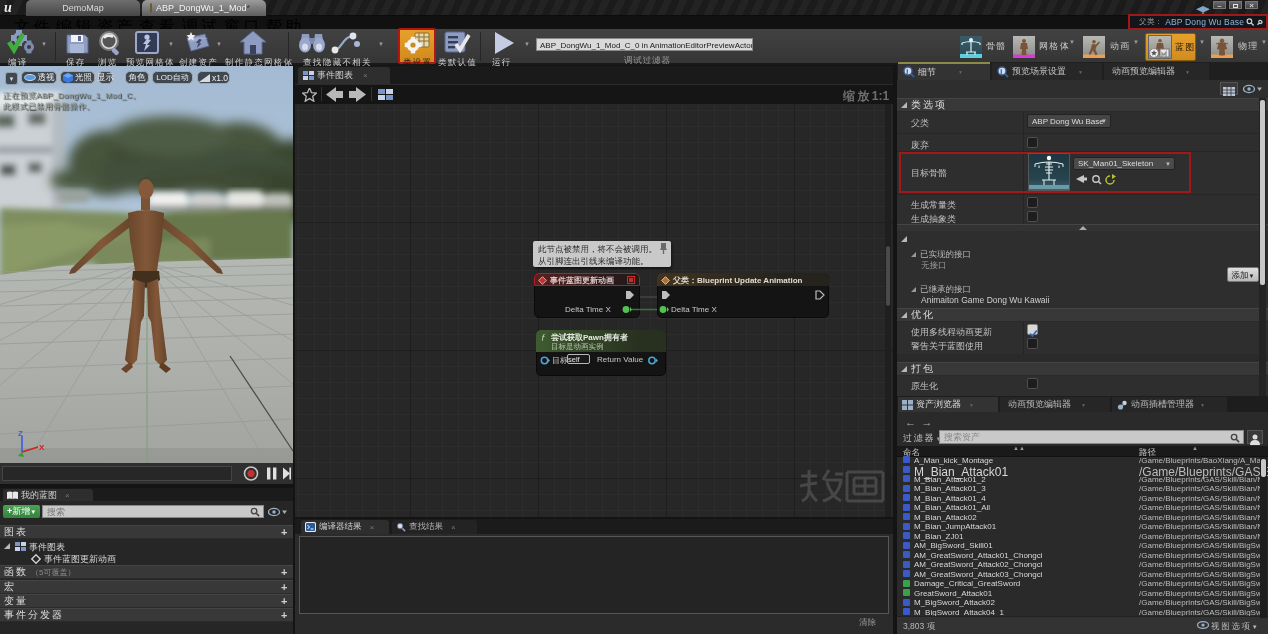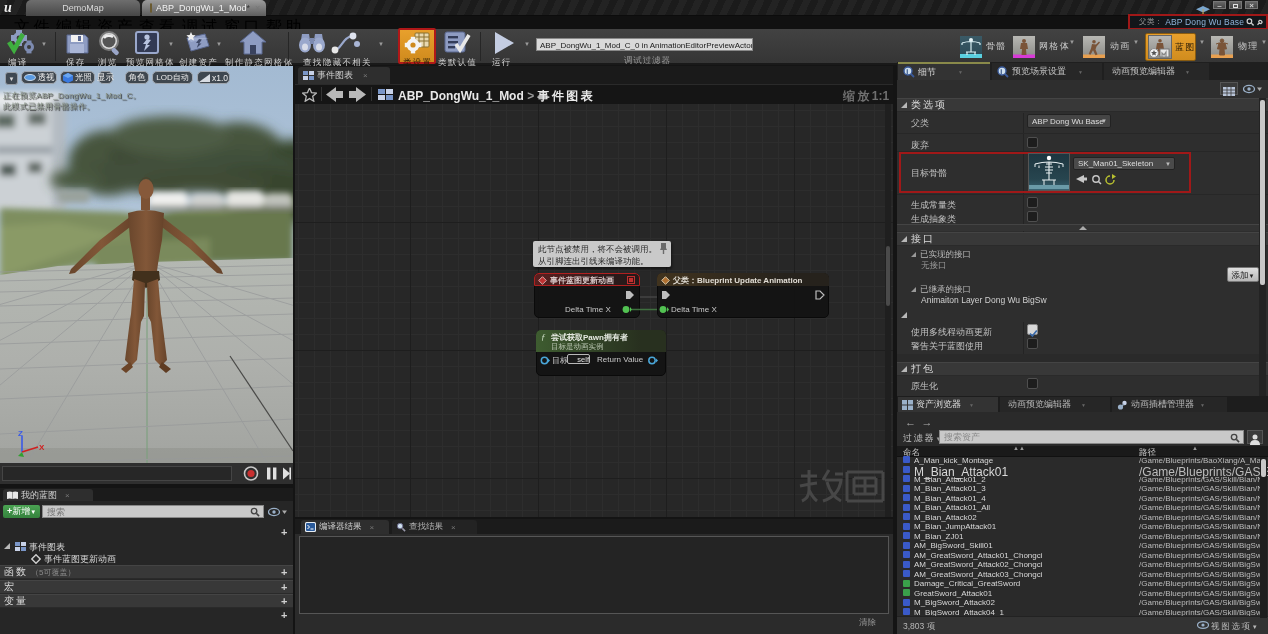"ABP_DongWu_1_Mod > 事件图表" div.abs { html: <div>ABP_DongWu_1_Mod <span>&gt;</span> <span>事件图表</span></div> -> none }
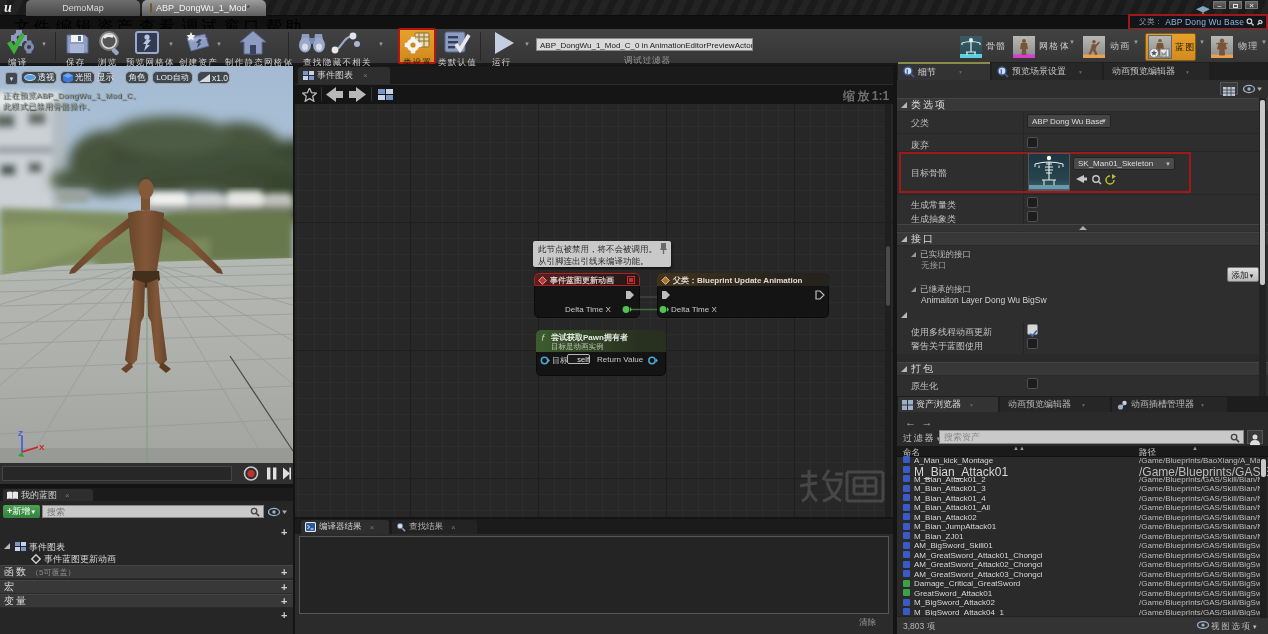"接口" div.hdr { html: <div> <span>接口</span> </div> -> none }
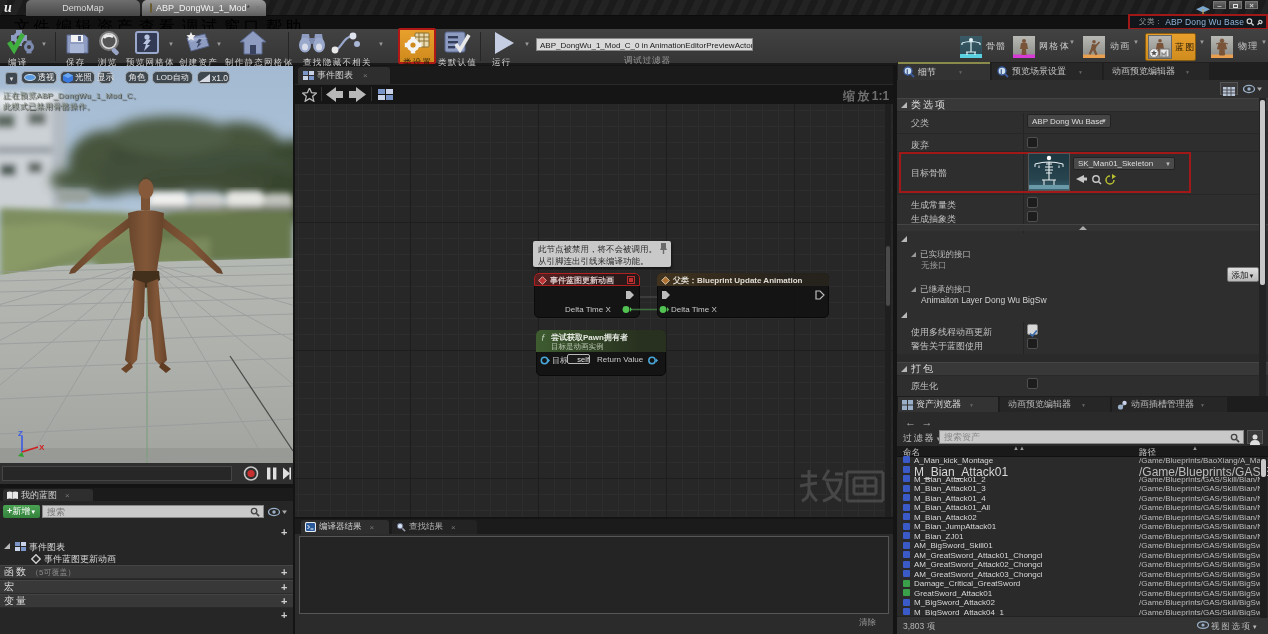"Animaiton Layer Dong Wu BigSw" div.abs { text: Layer Dong Wu BigSw -> Game Dong Wu Kawaii }
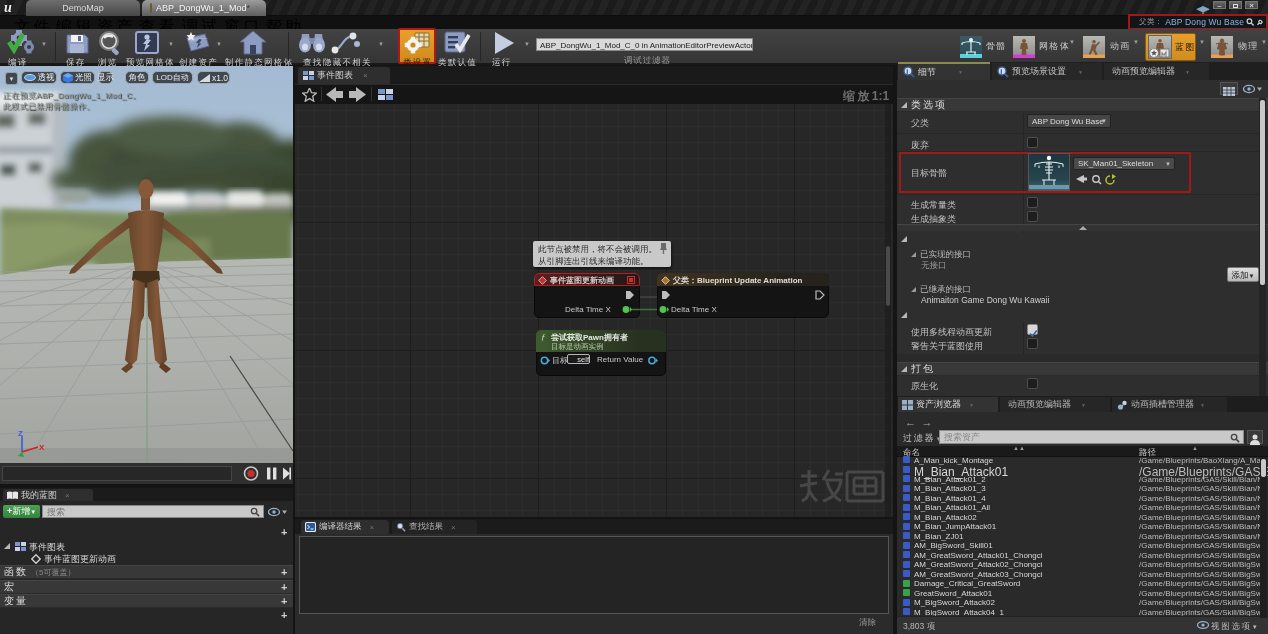"优化" div.hdr { html: none -> <div> <span>优化</span> </div> }
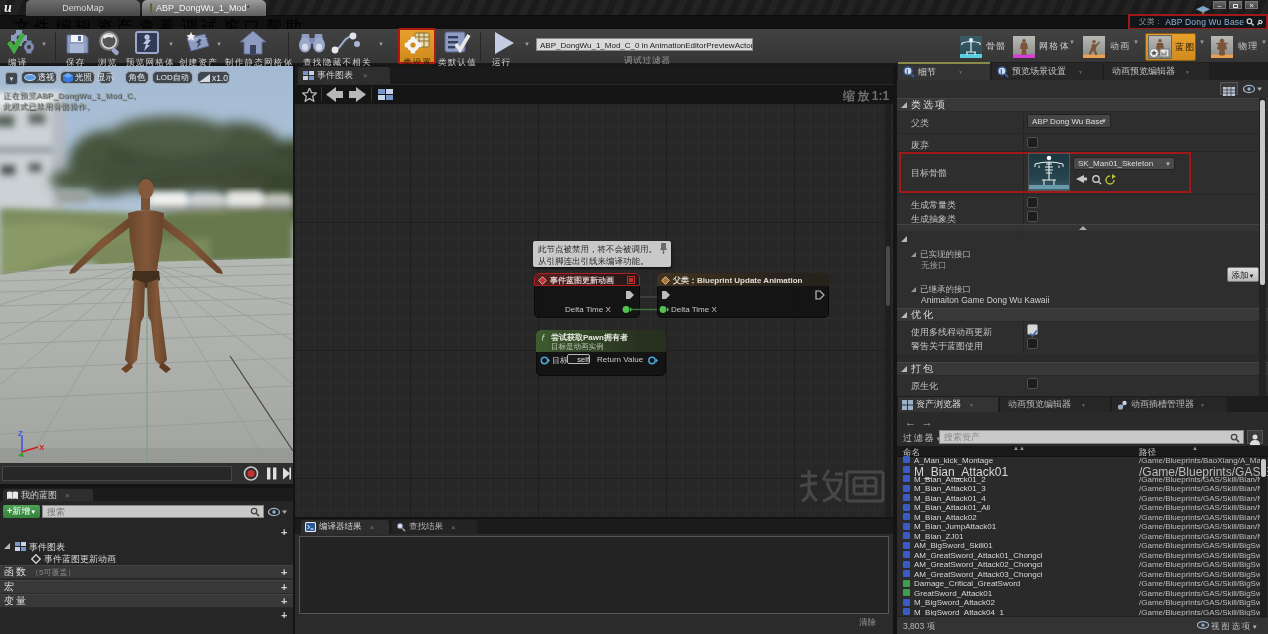"self" div.abs { text-align: right -> left }
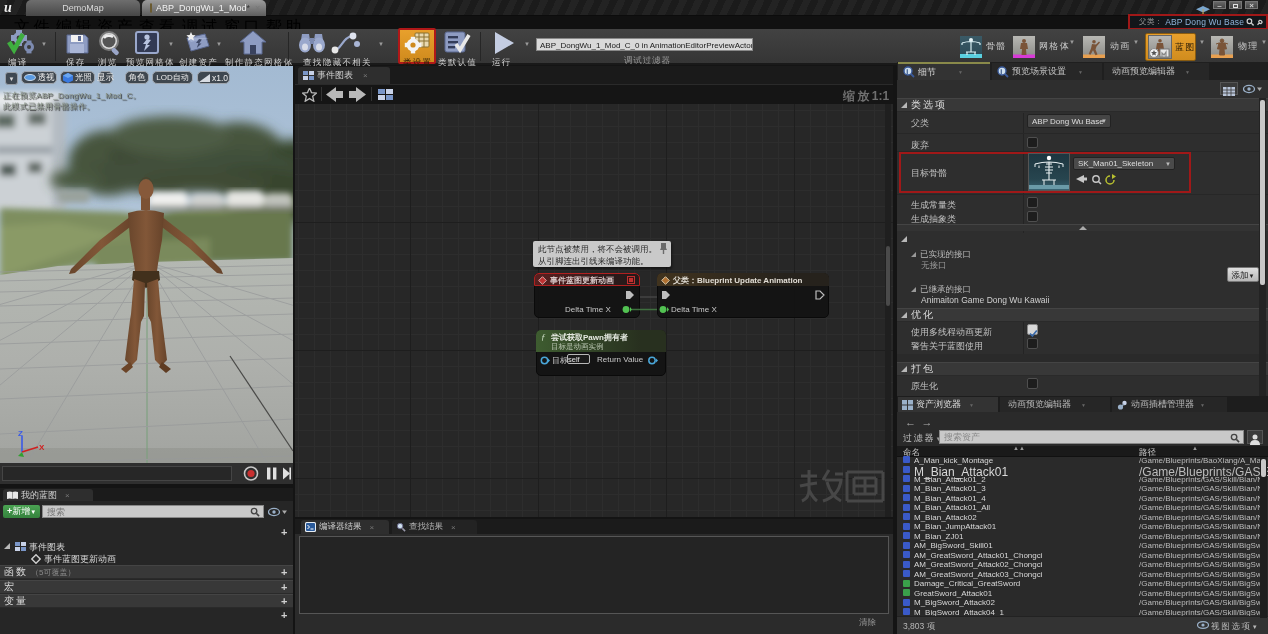"图表" div.hdr { html: none -> <div> <span>图表</span> </div> }
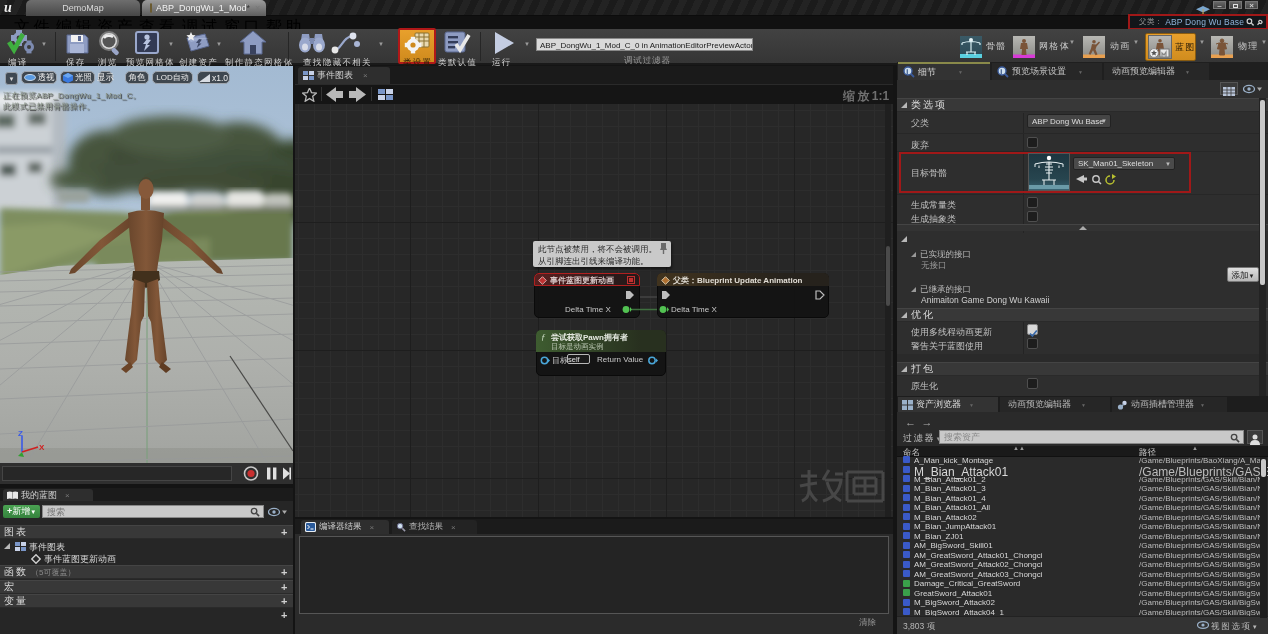"事件分发器" div.hdr { html: none -> <div> <span>事件分发器</span> </div> }
